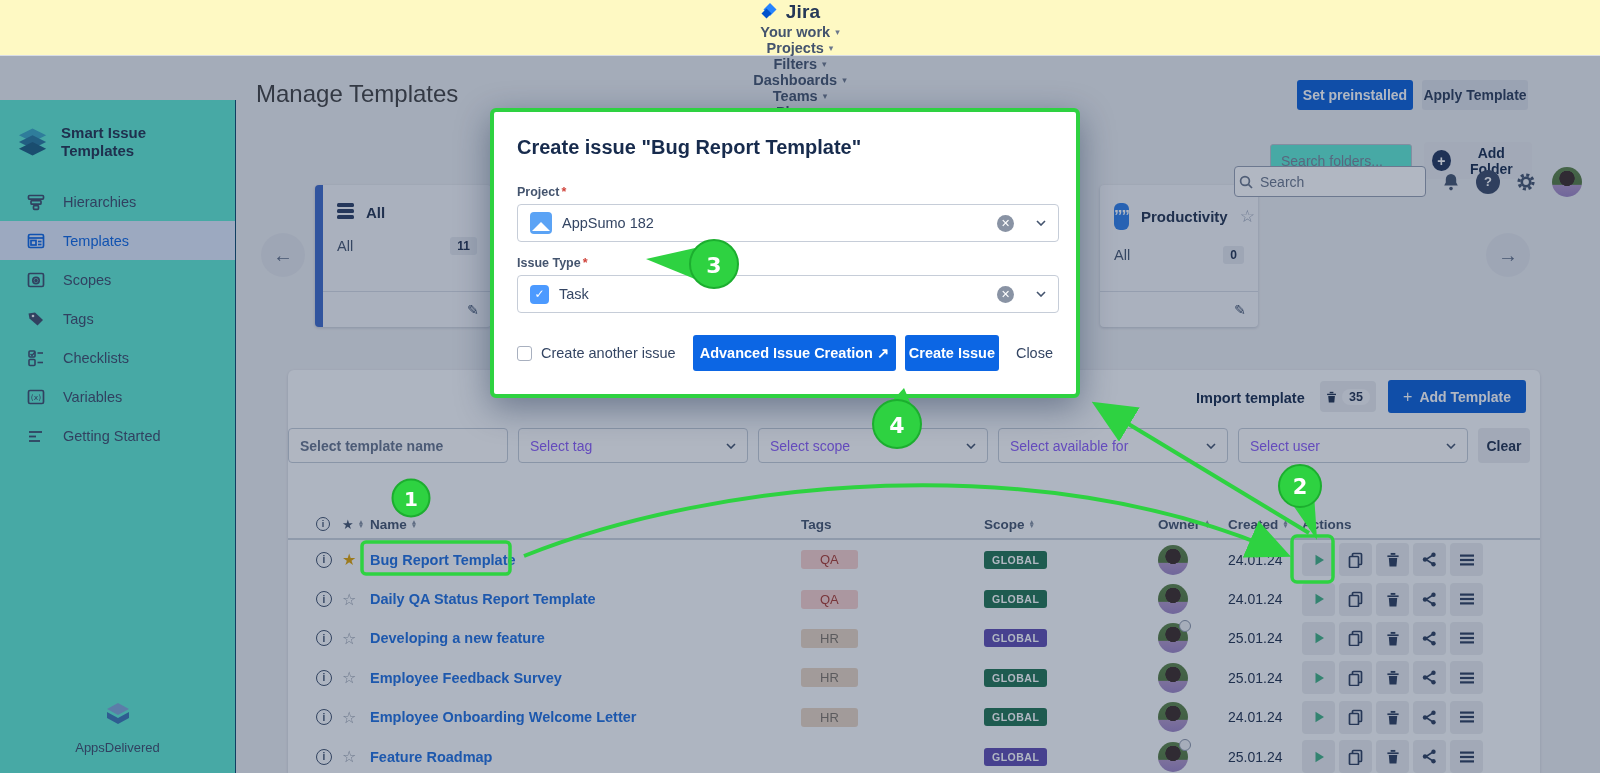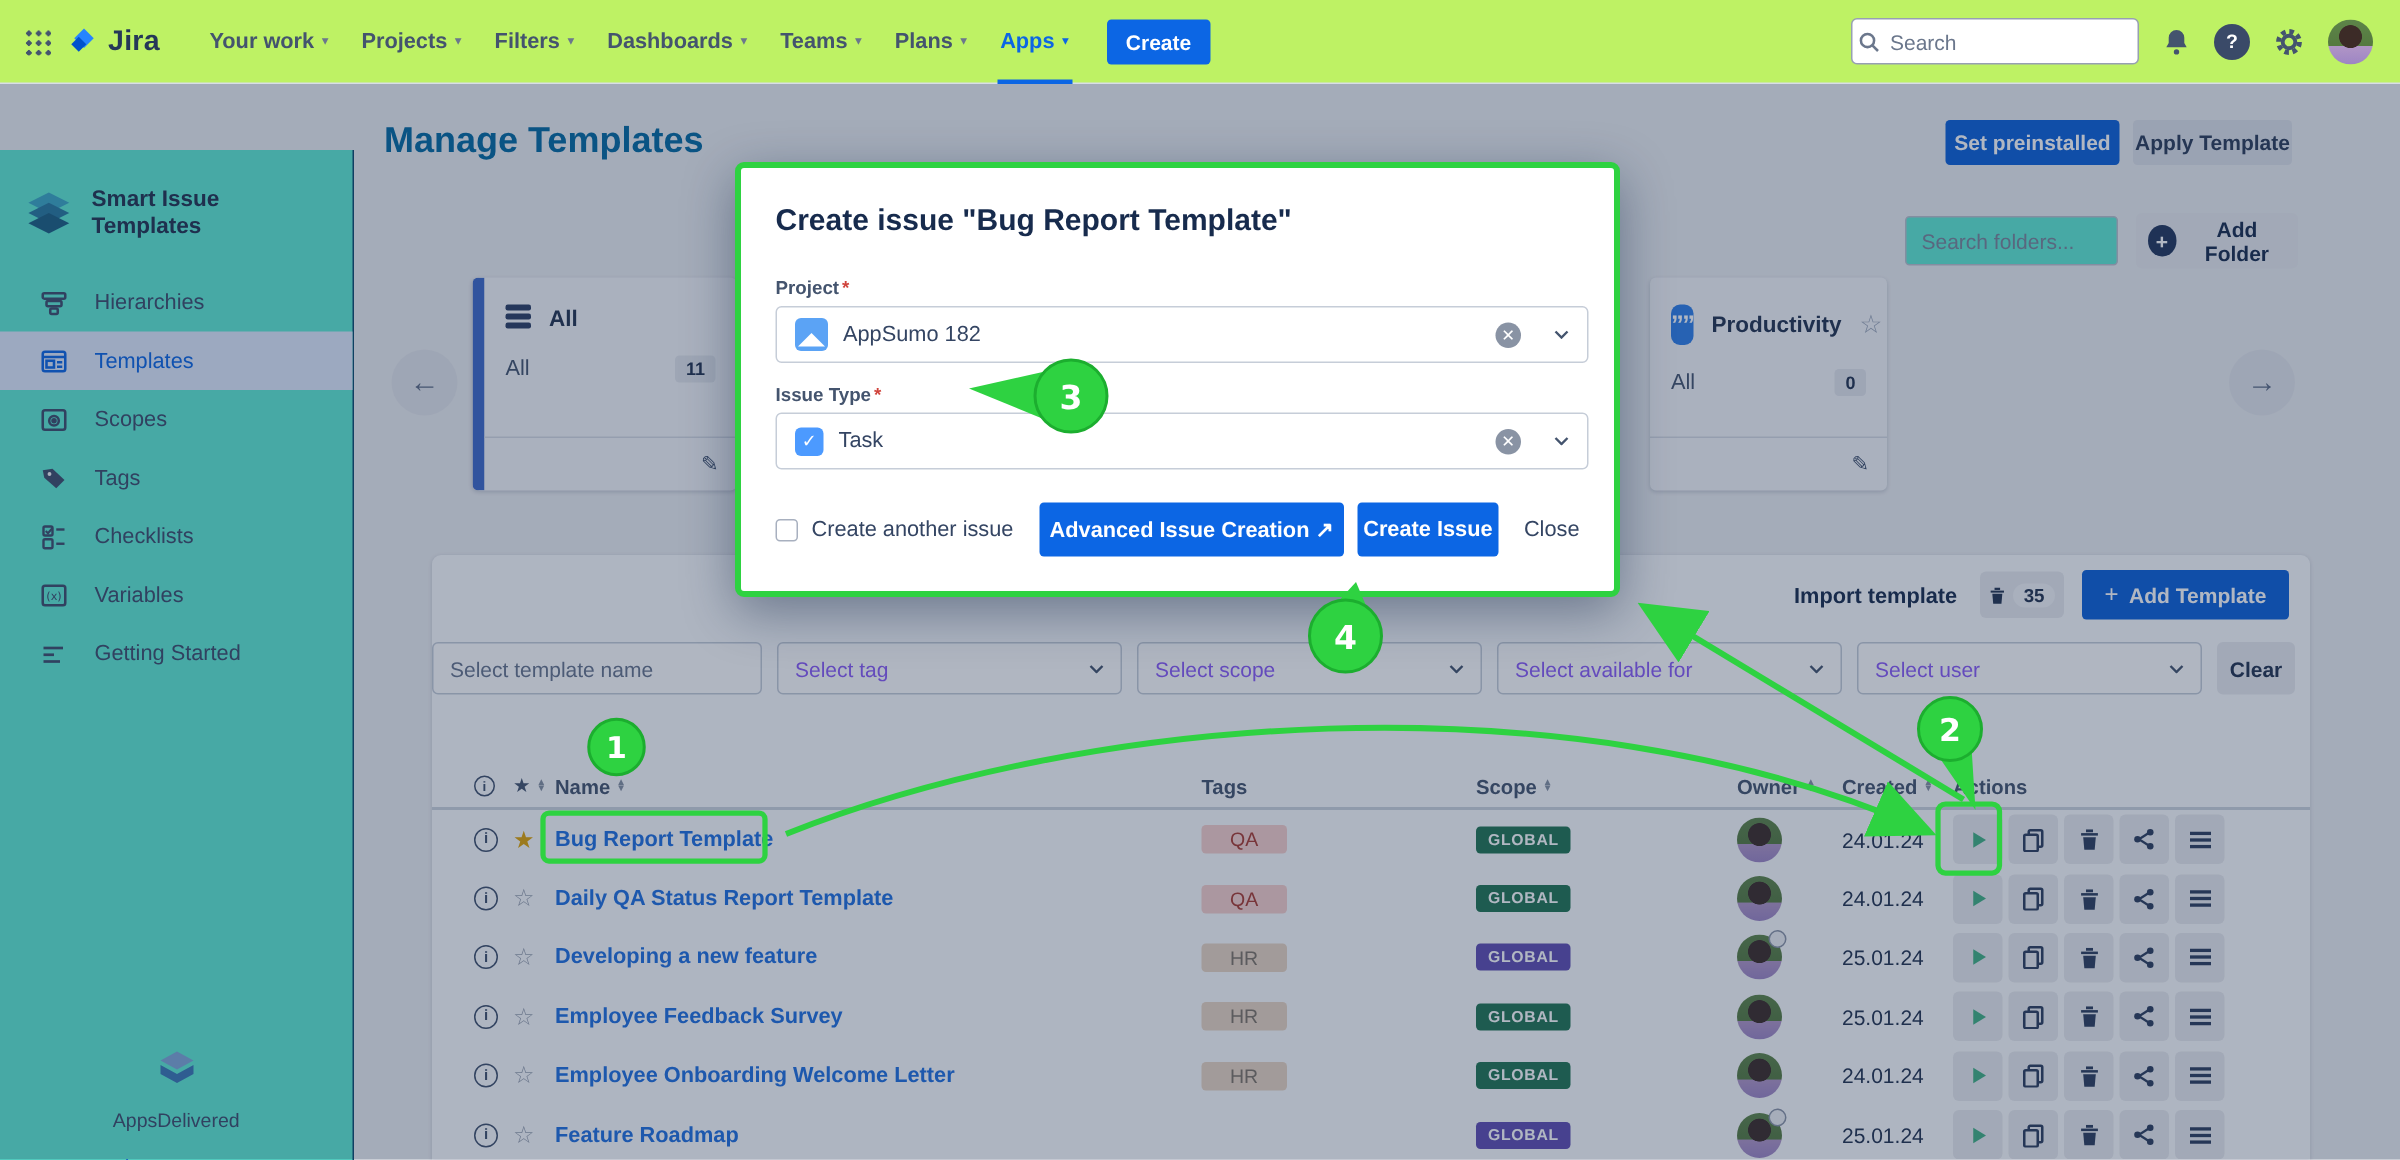"Jira" #topnav { background: #bef264 -> #fef9c3; flex-direction: none -> column }
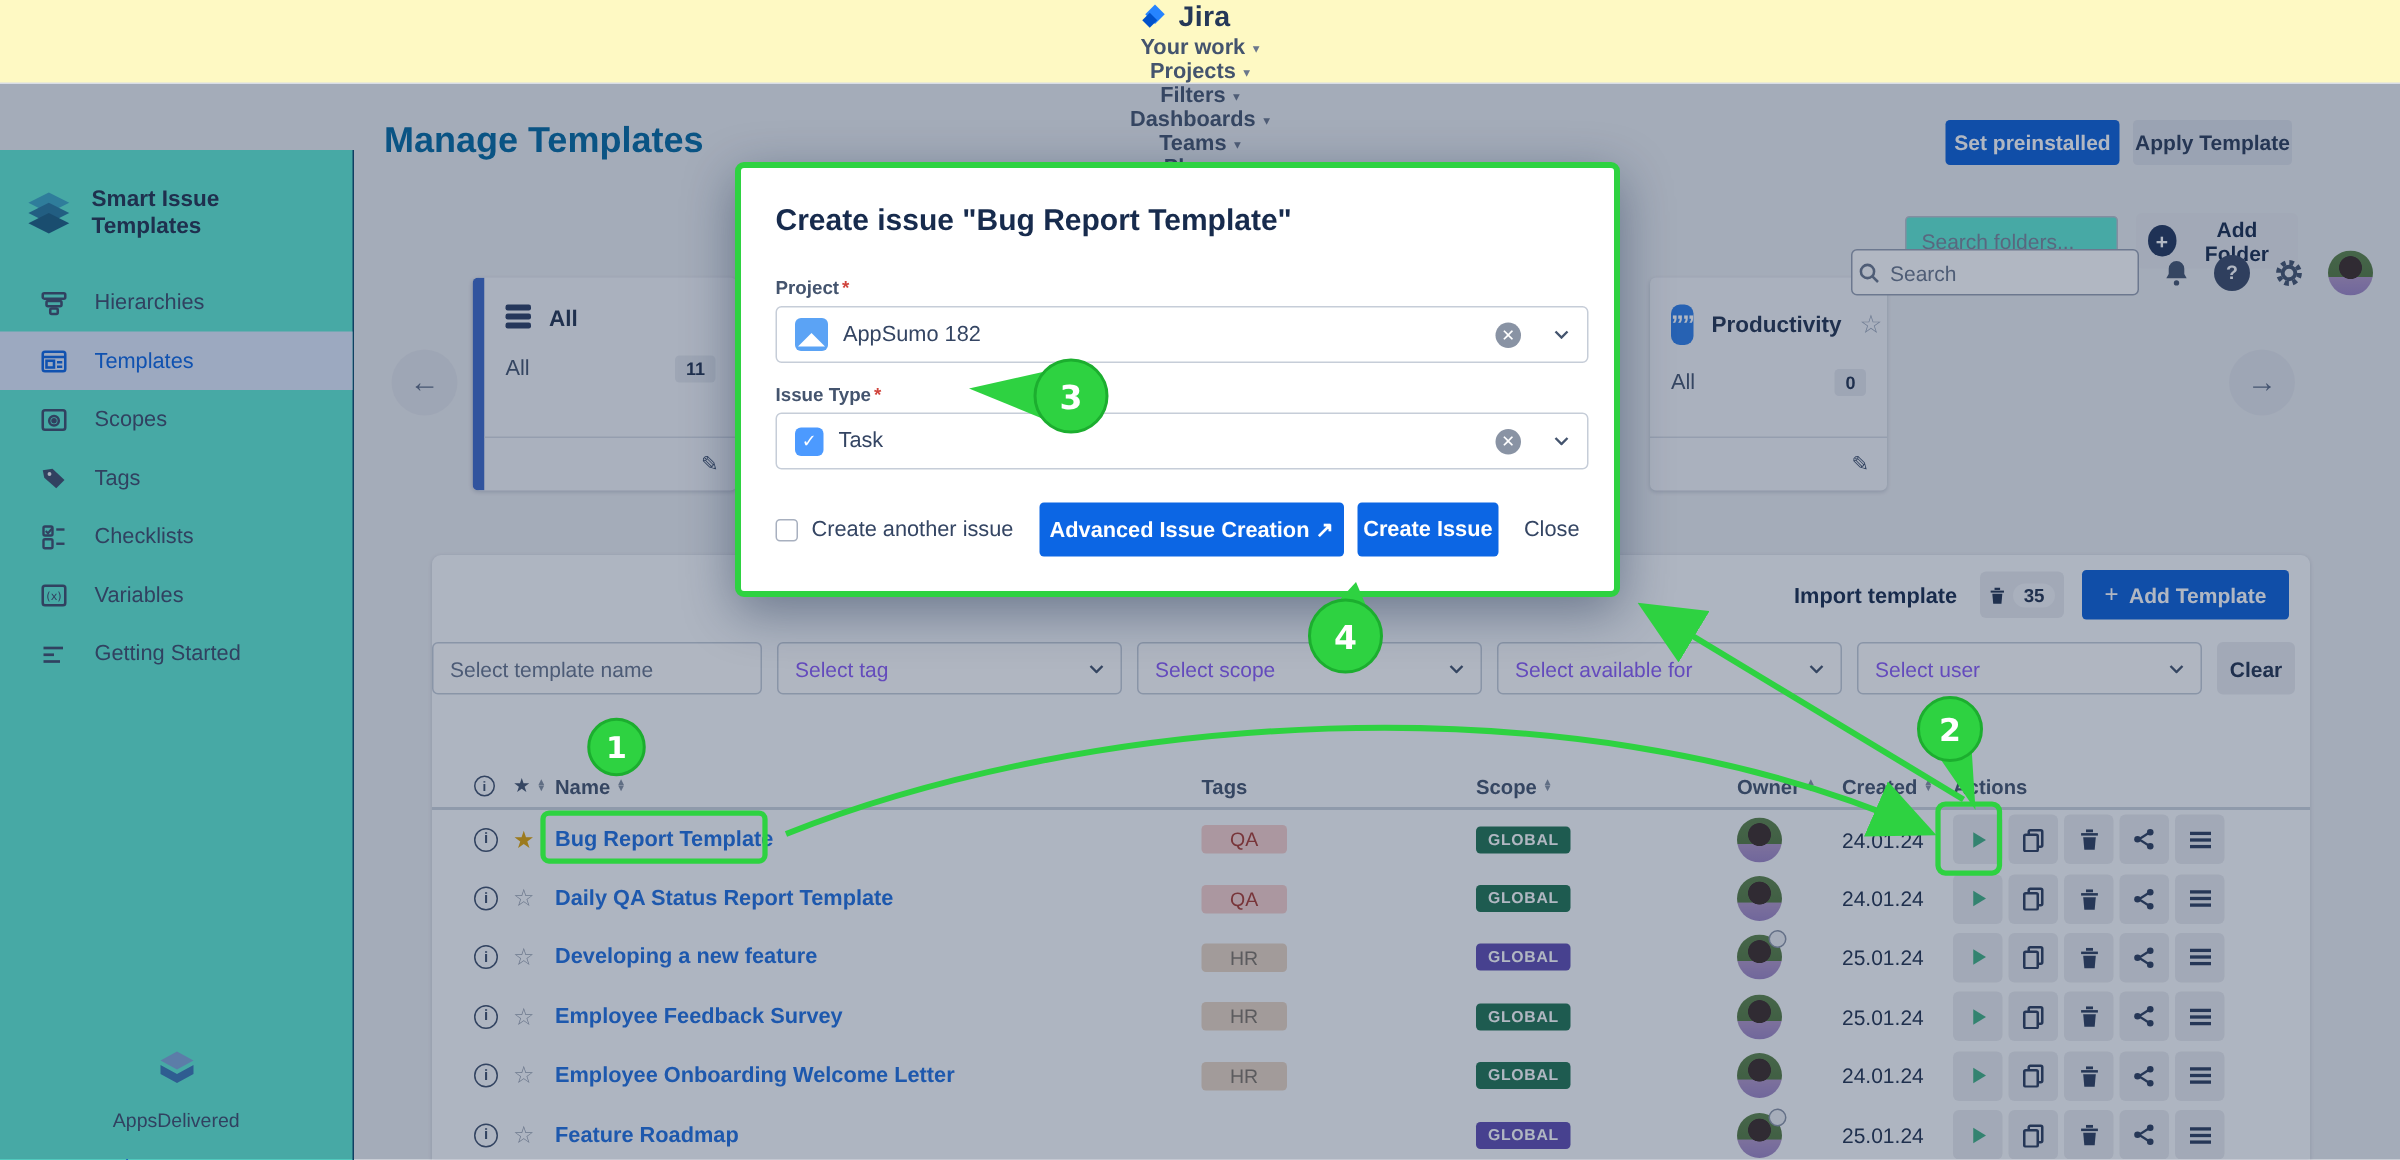"Manage Templates" #page-title { color: #0369a1 -> #404040; font-weight: 700 -> 400 }
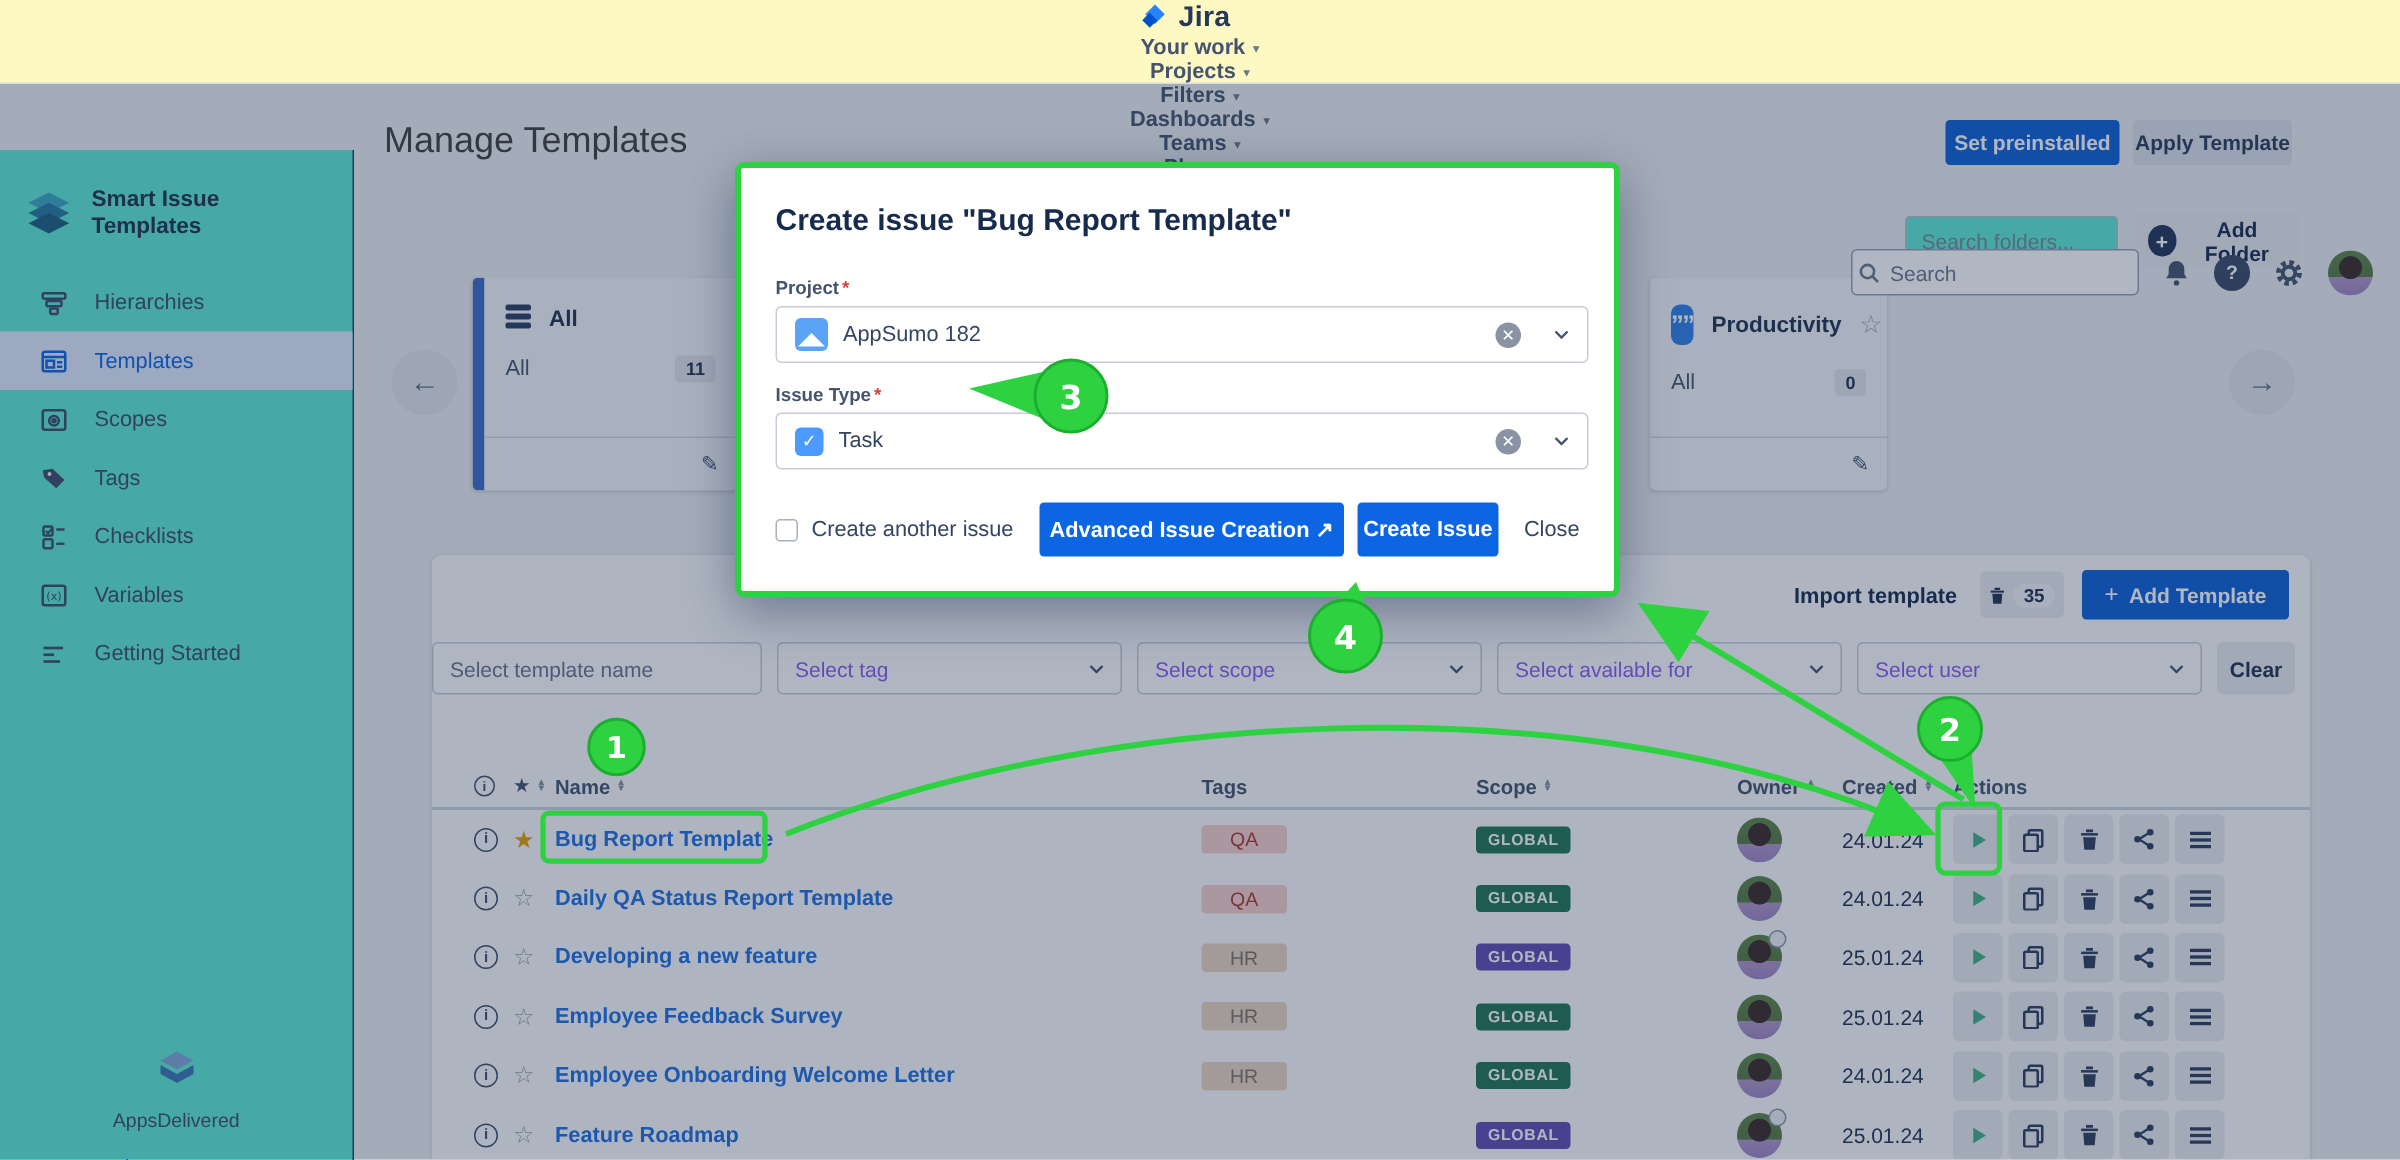"Select template name" #filter-name { font-weight: none -> bold }
